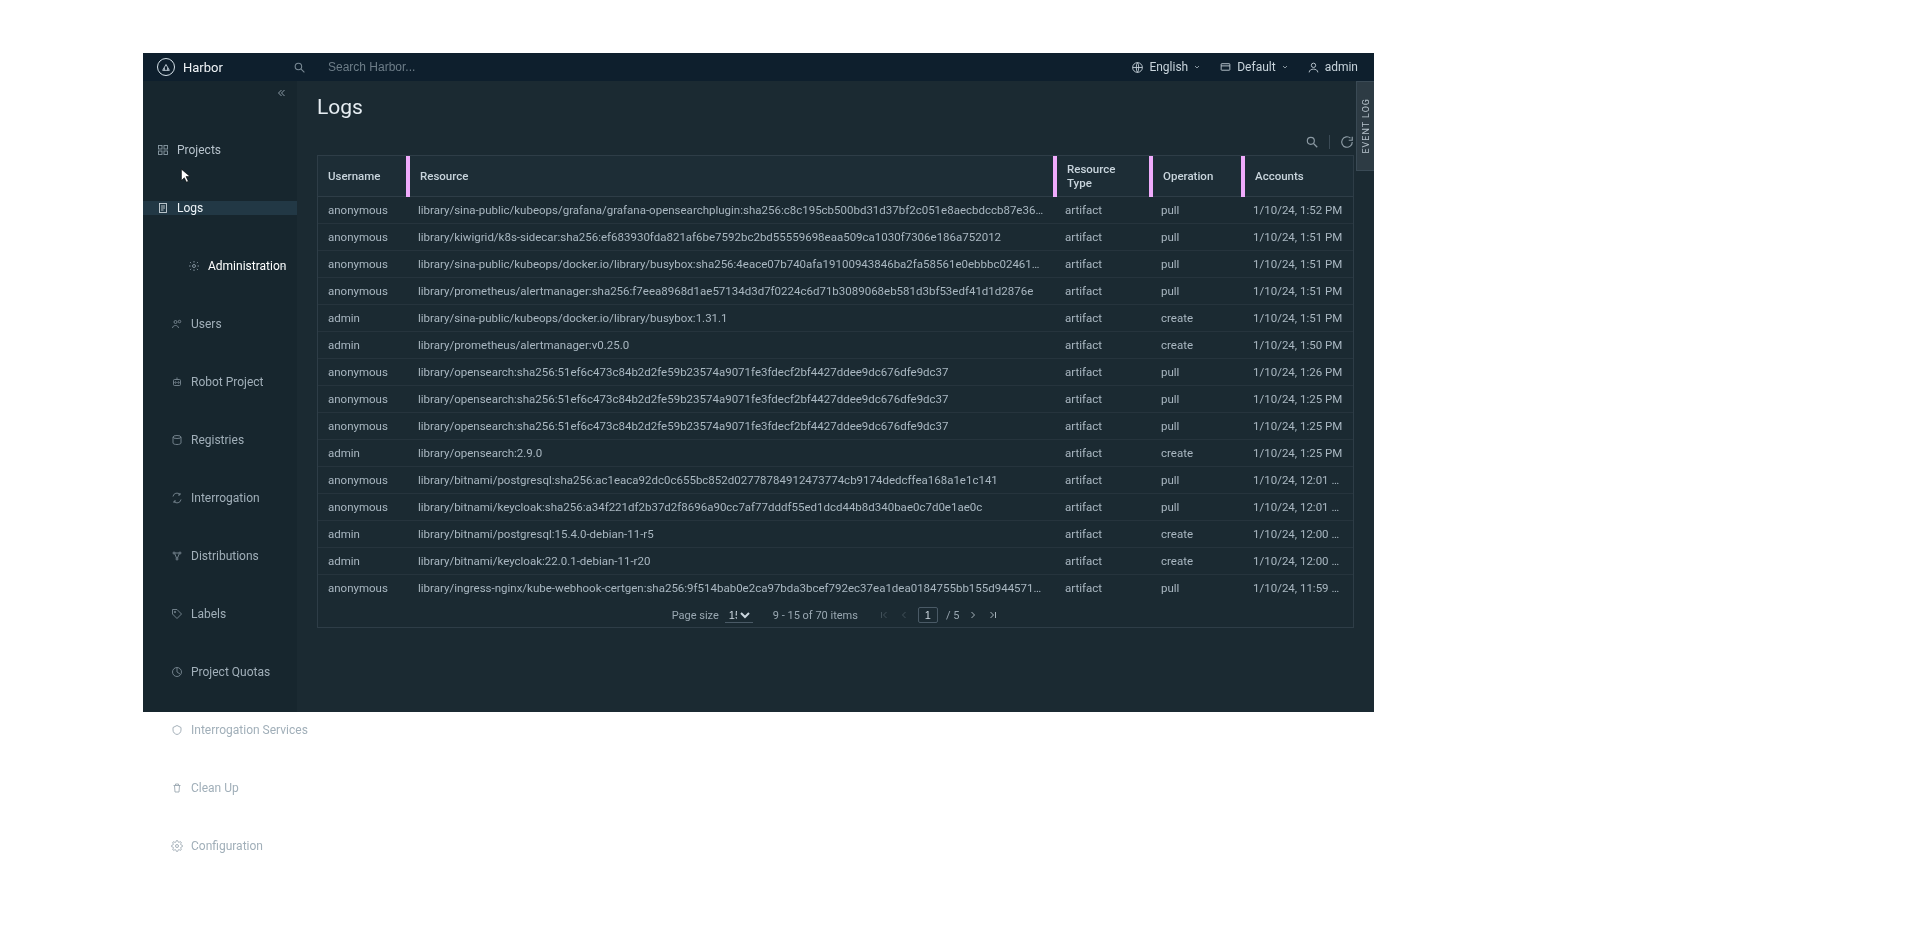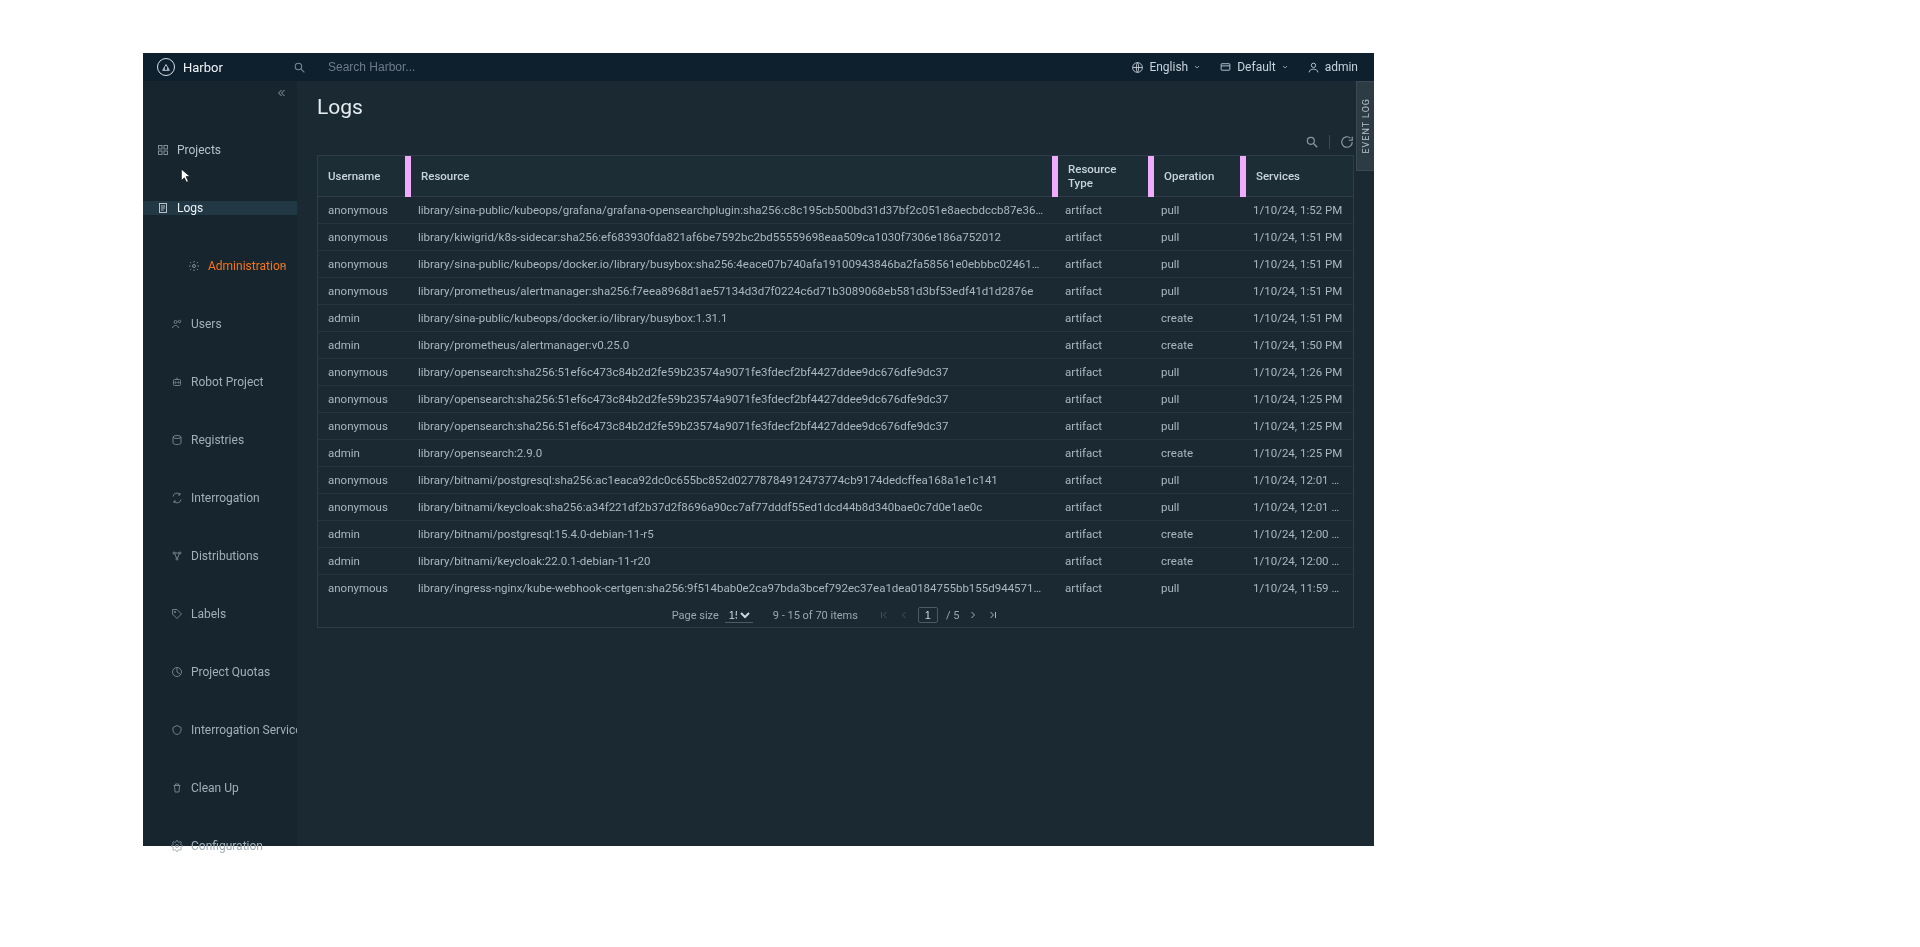"Harbor" .app { height: 793px -> 659px }
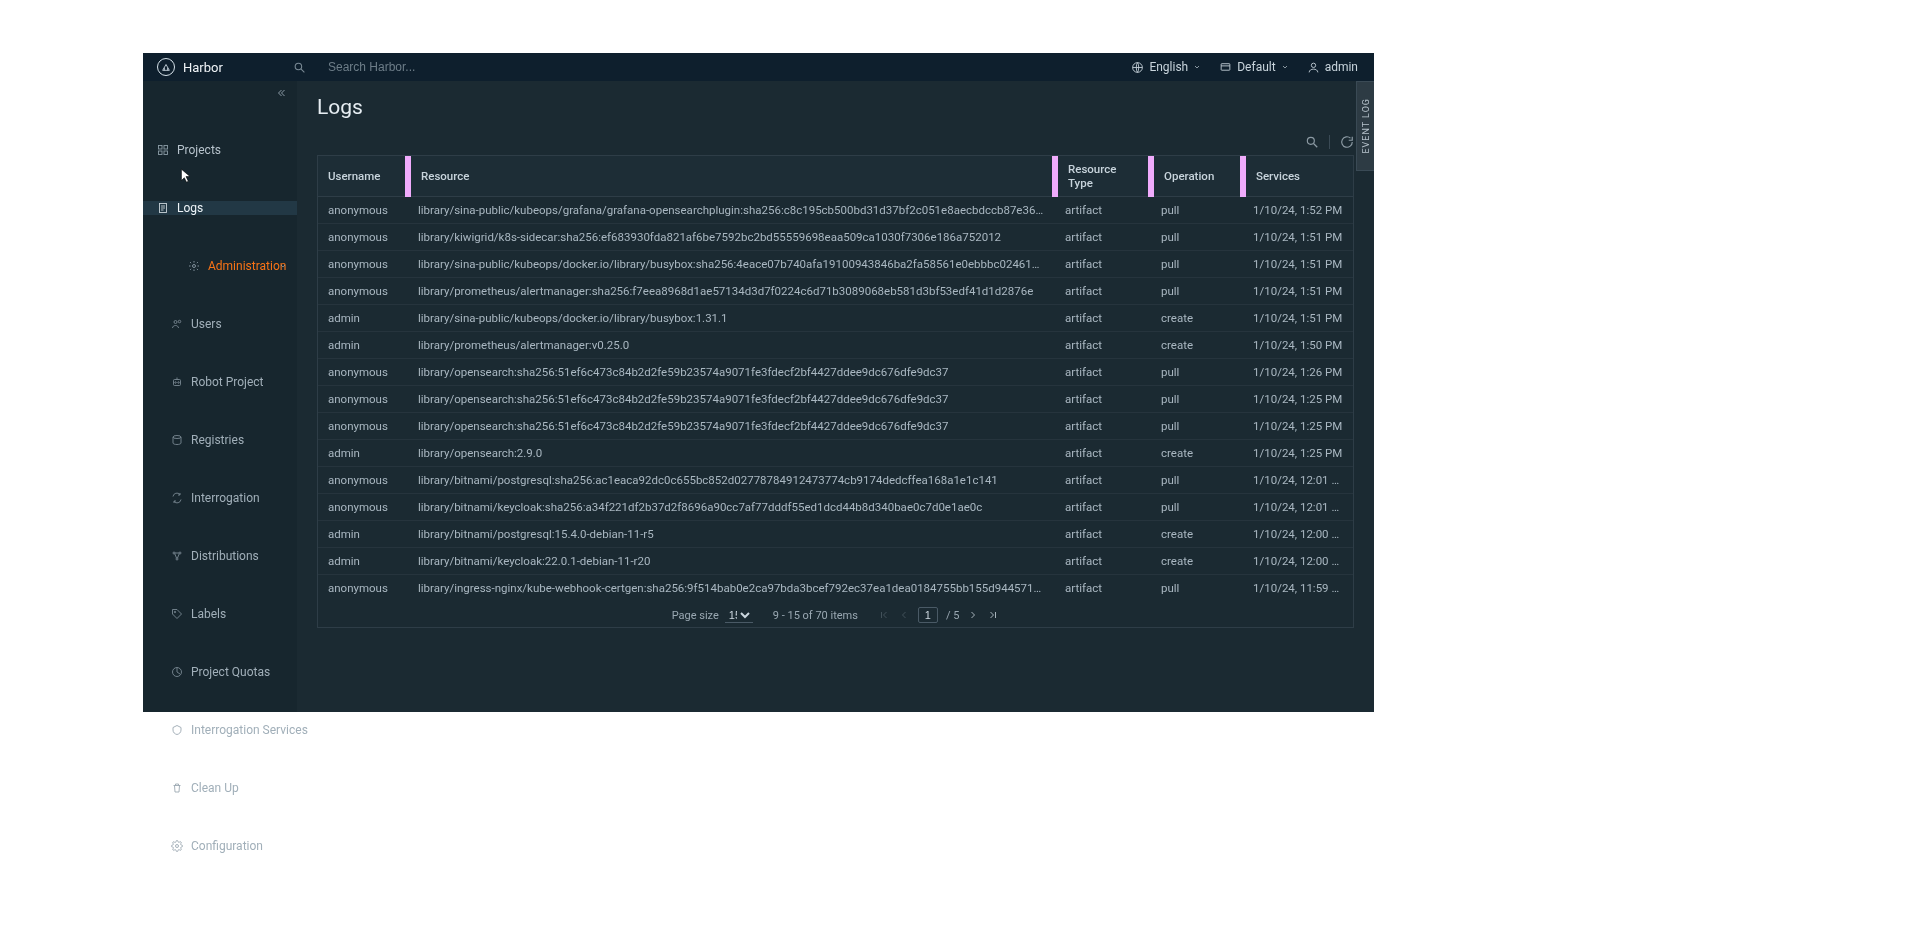"Username" thead th { border-right: 6px solid #f0abfc -> 4px solid #f0abfc }
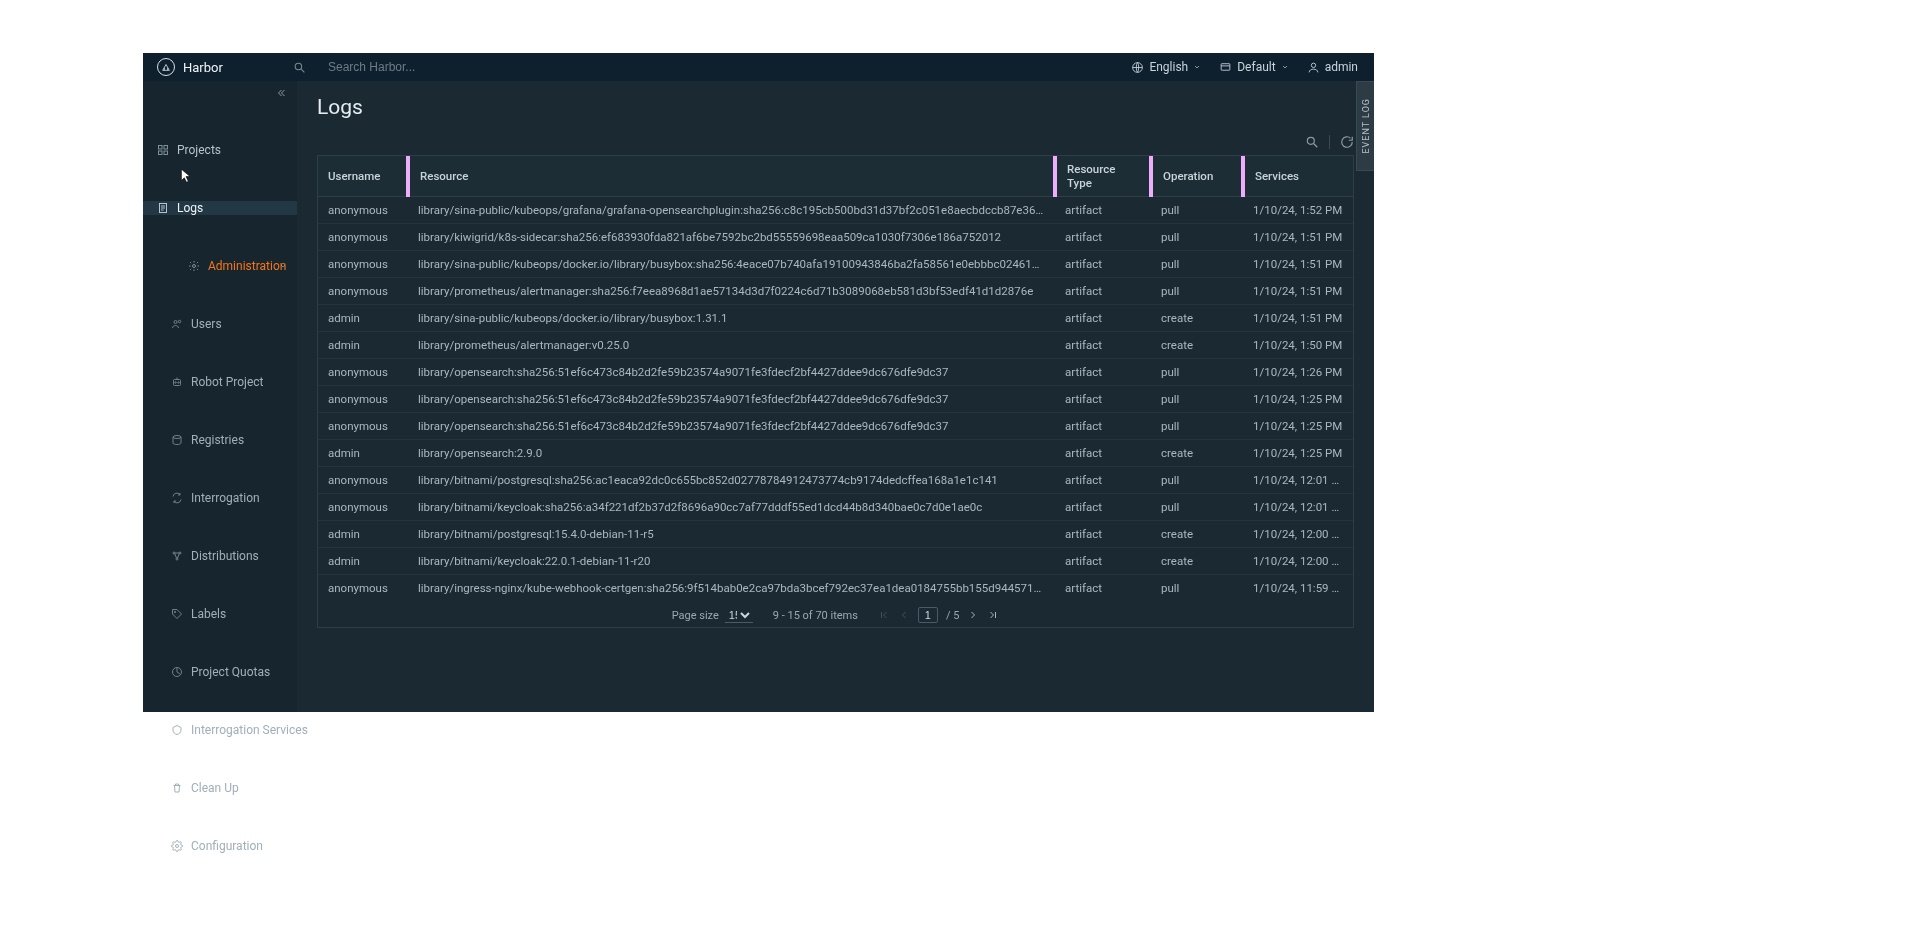"Services" th { text: Services -> Accounts }
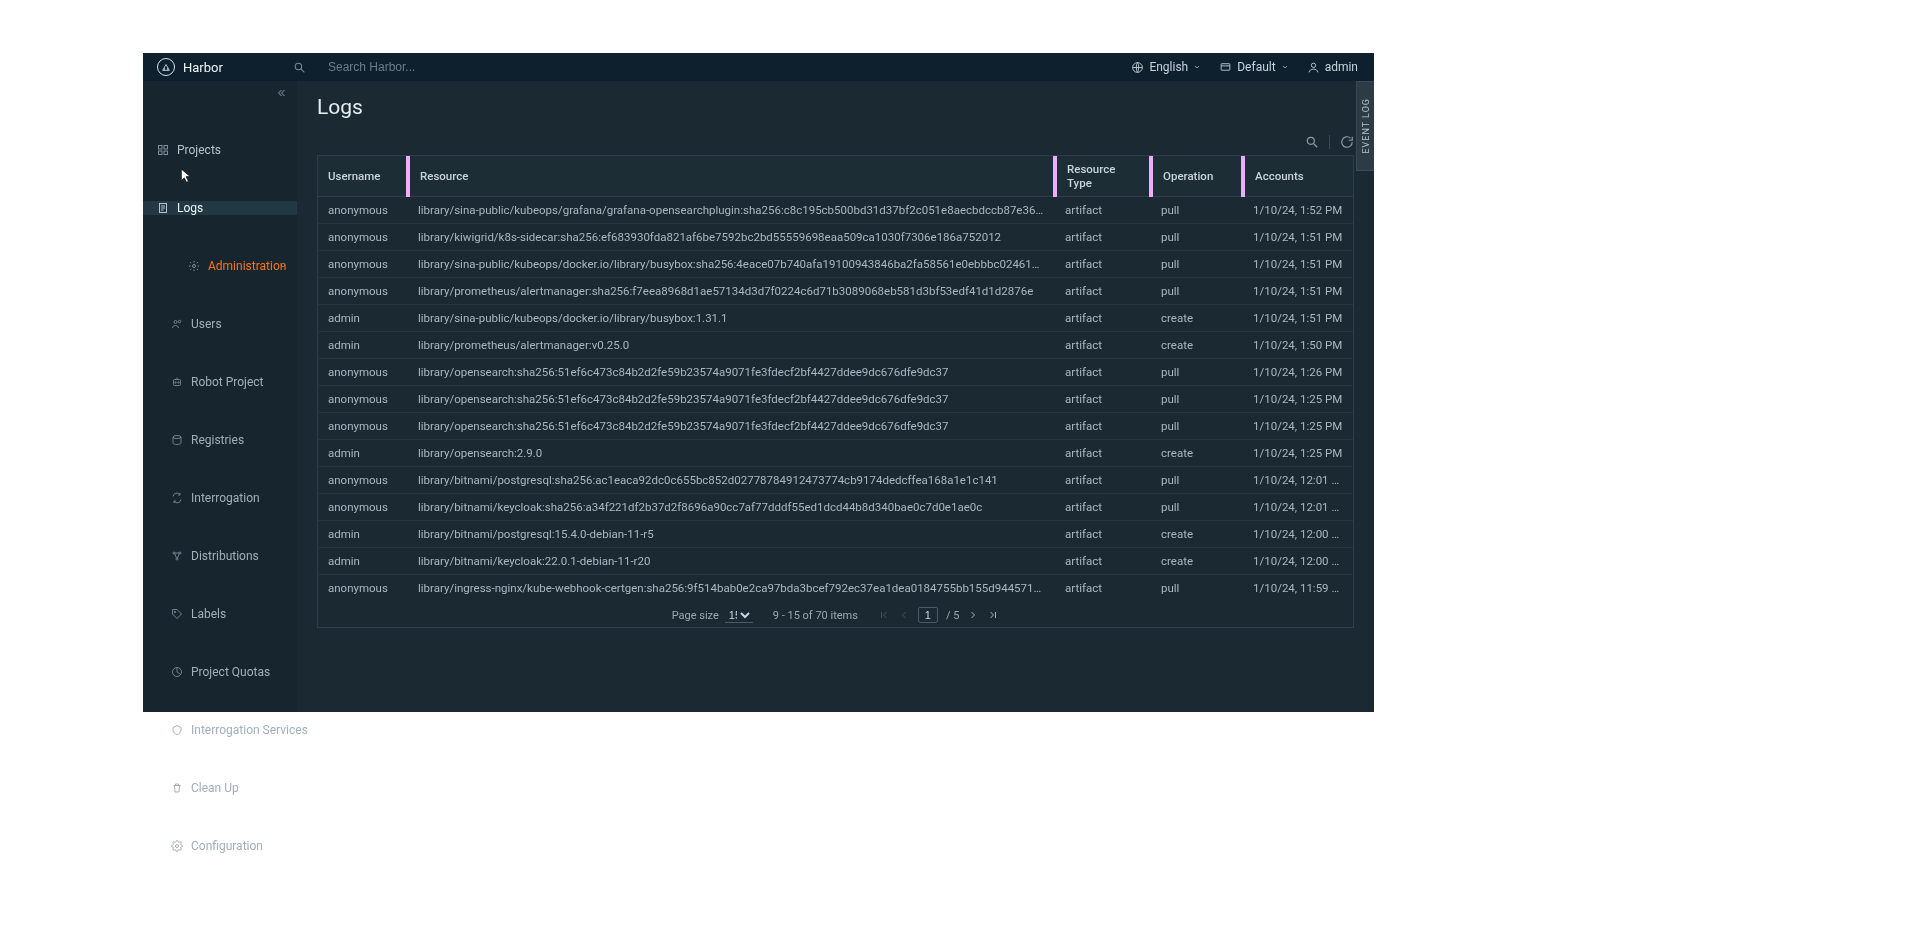"Administration" .side-item.group { color: #f97316 -> #ffffff }
